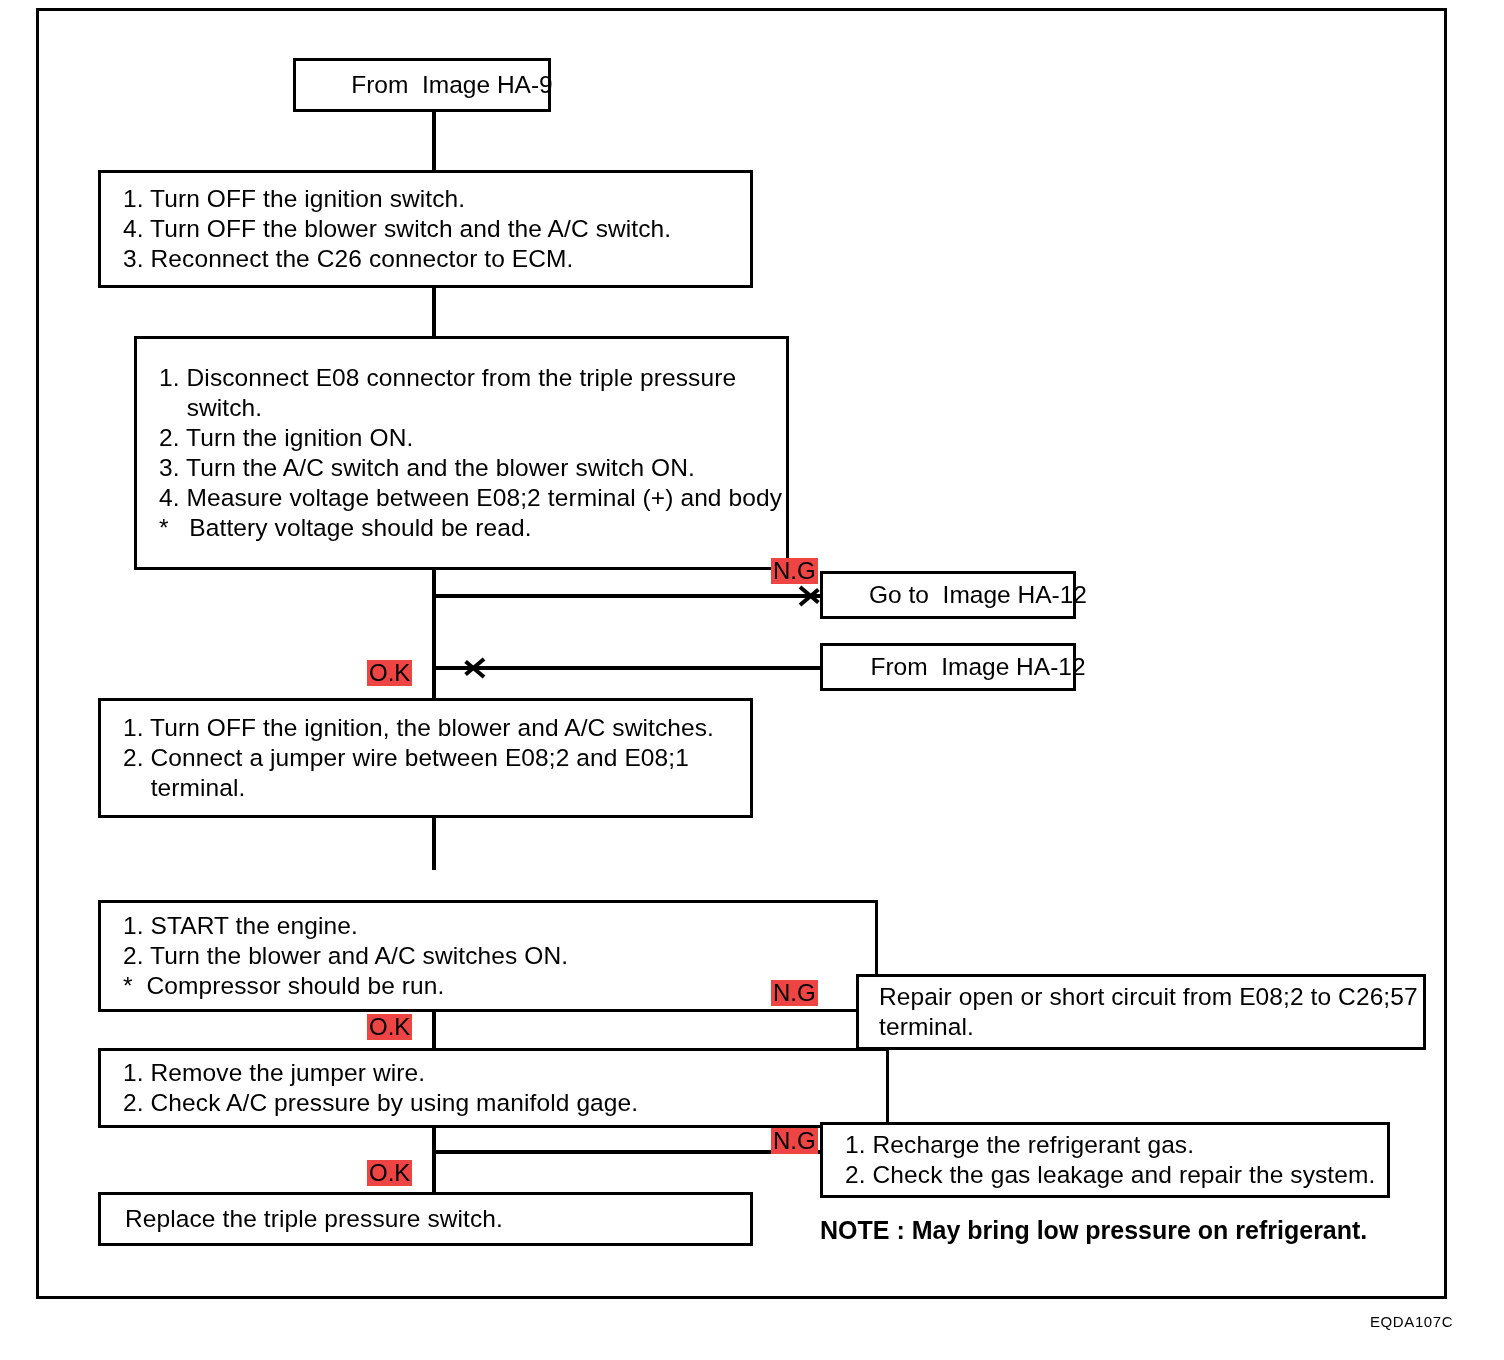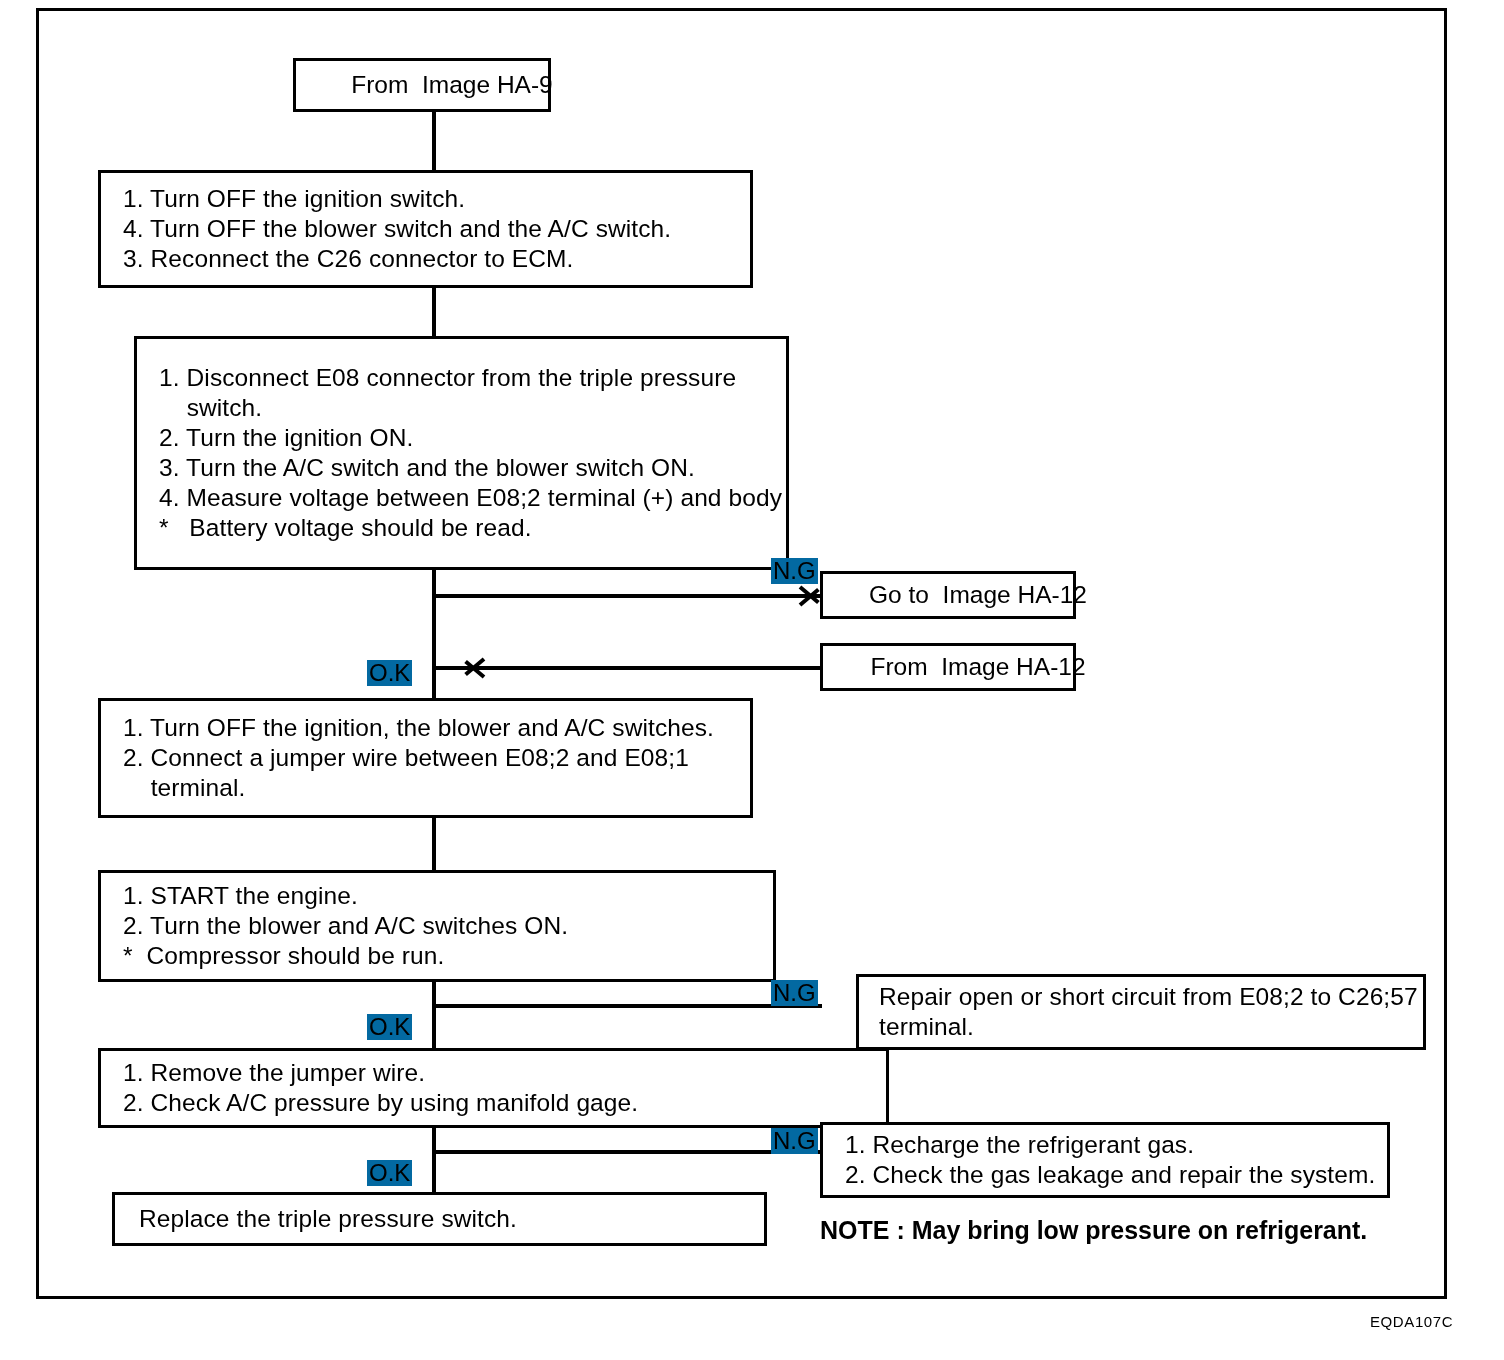"N.G" .edge-label { background: #0369a1 -> #ef4444 }
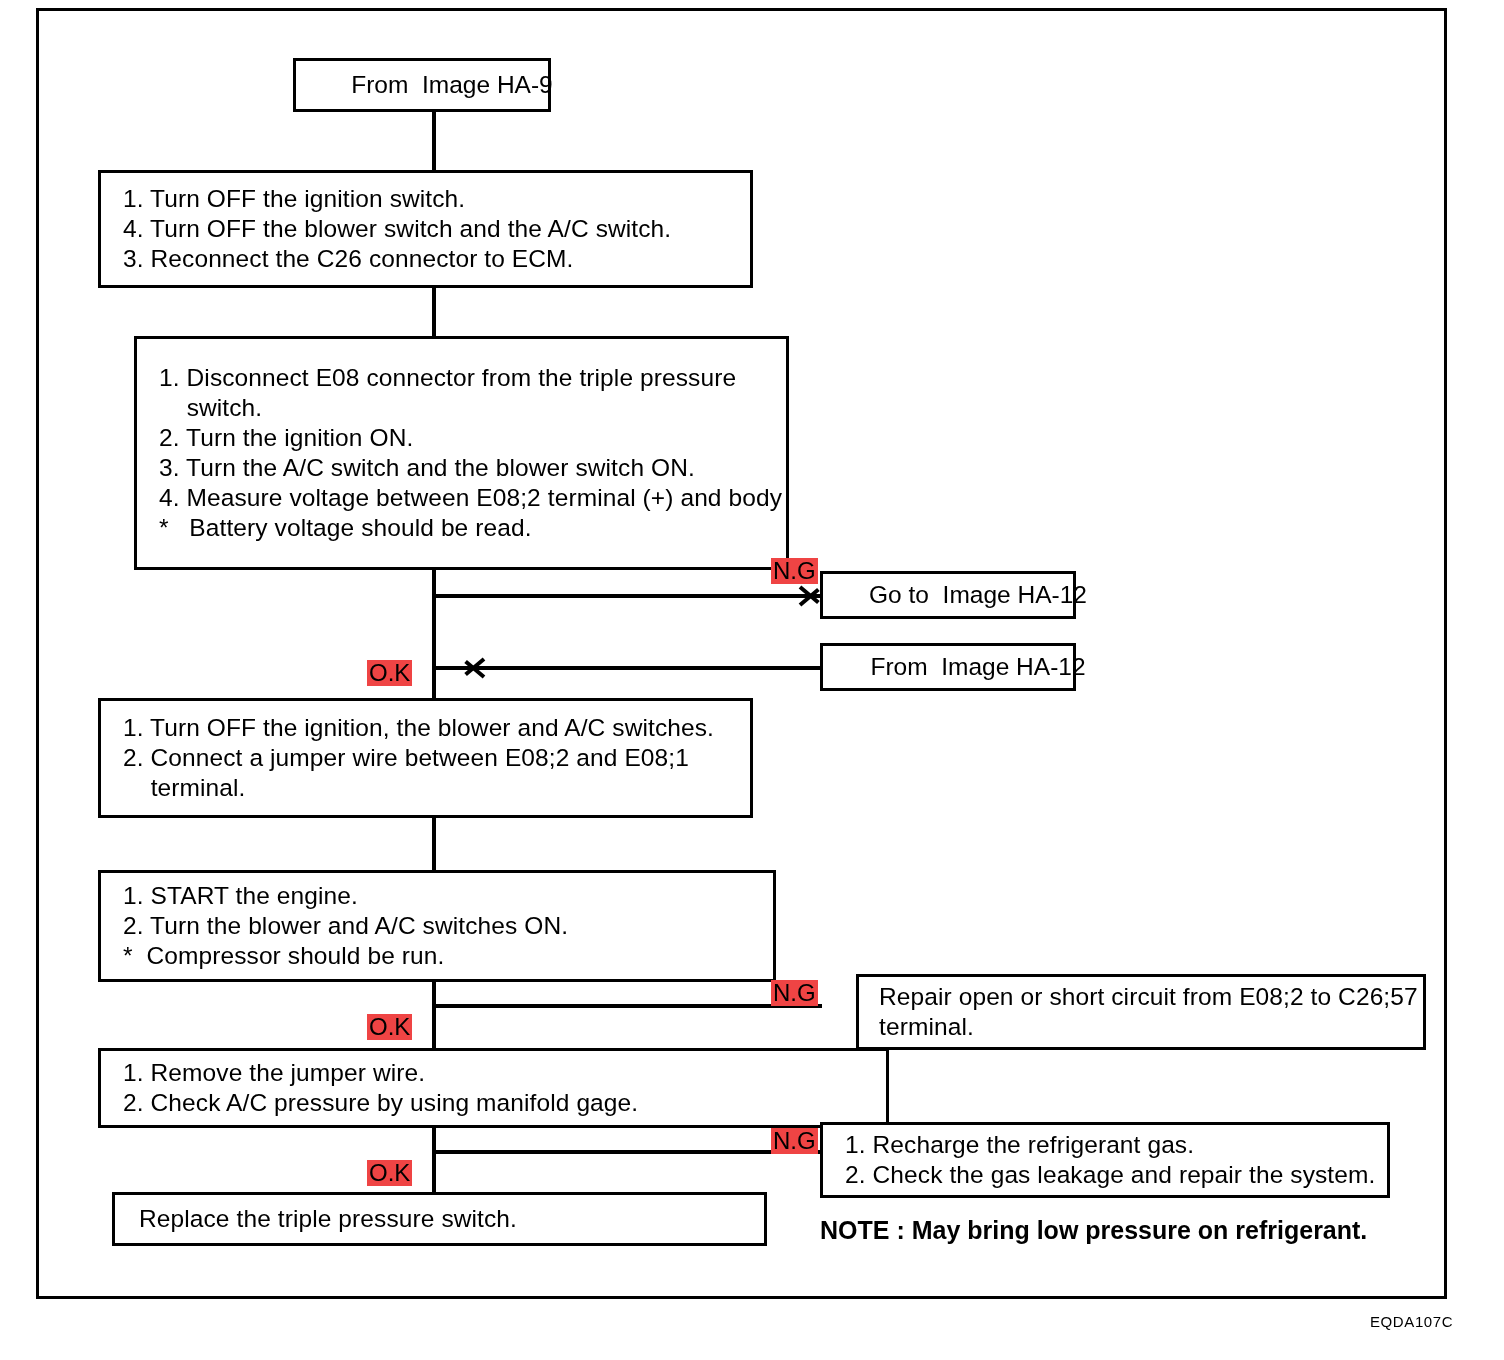"1. START the engine." div.node { top: 870px -> 900px; width: 678px -> 780px }
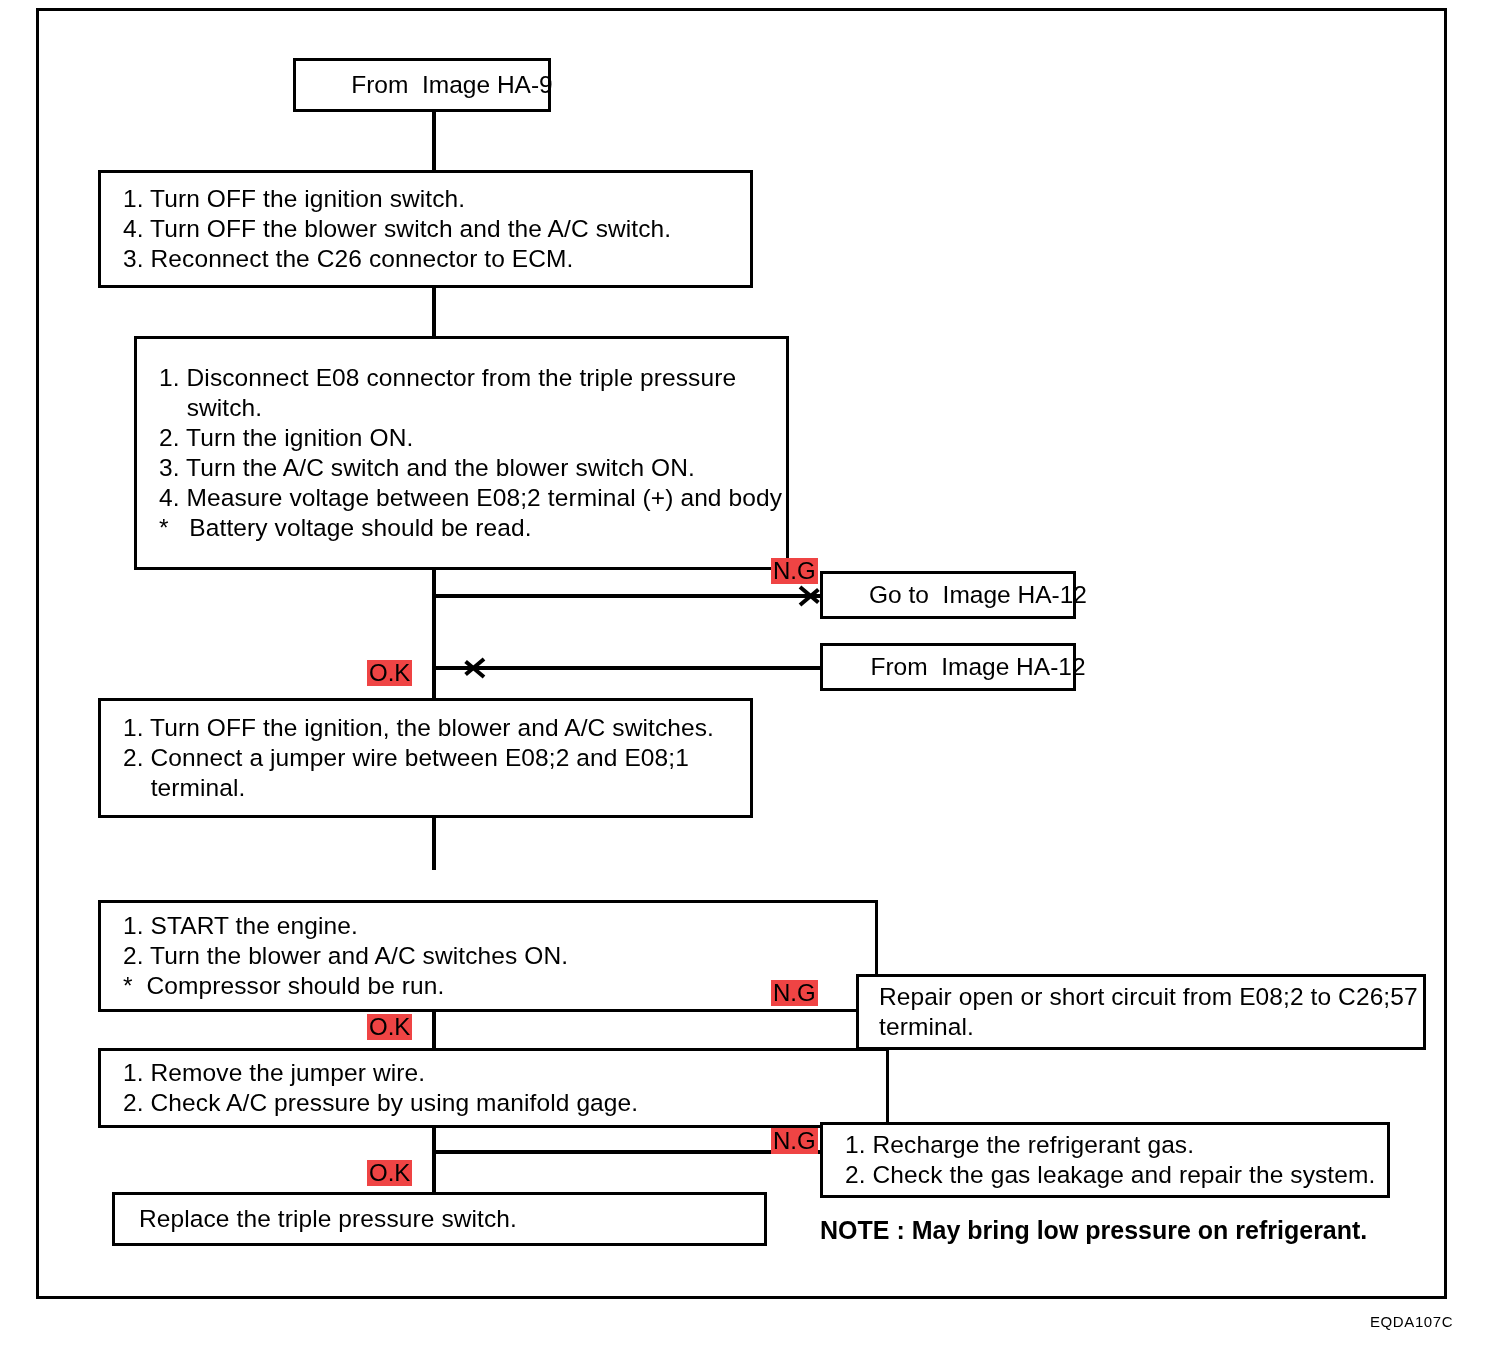"Replace the triple pressure switch." div.node { margin-left: 14px -> none }
